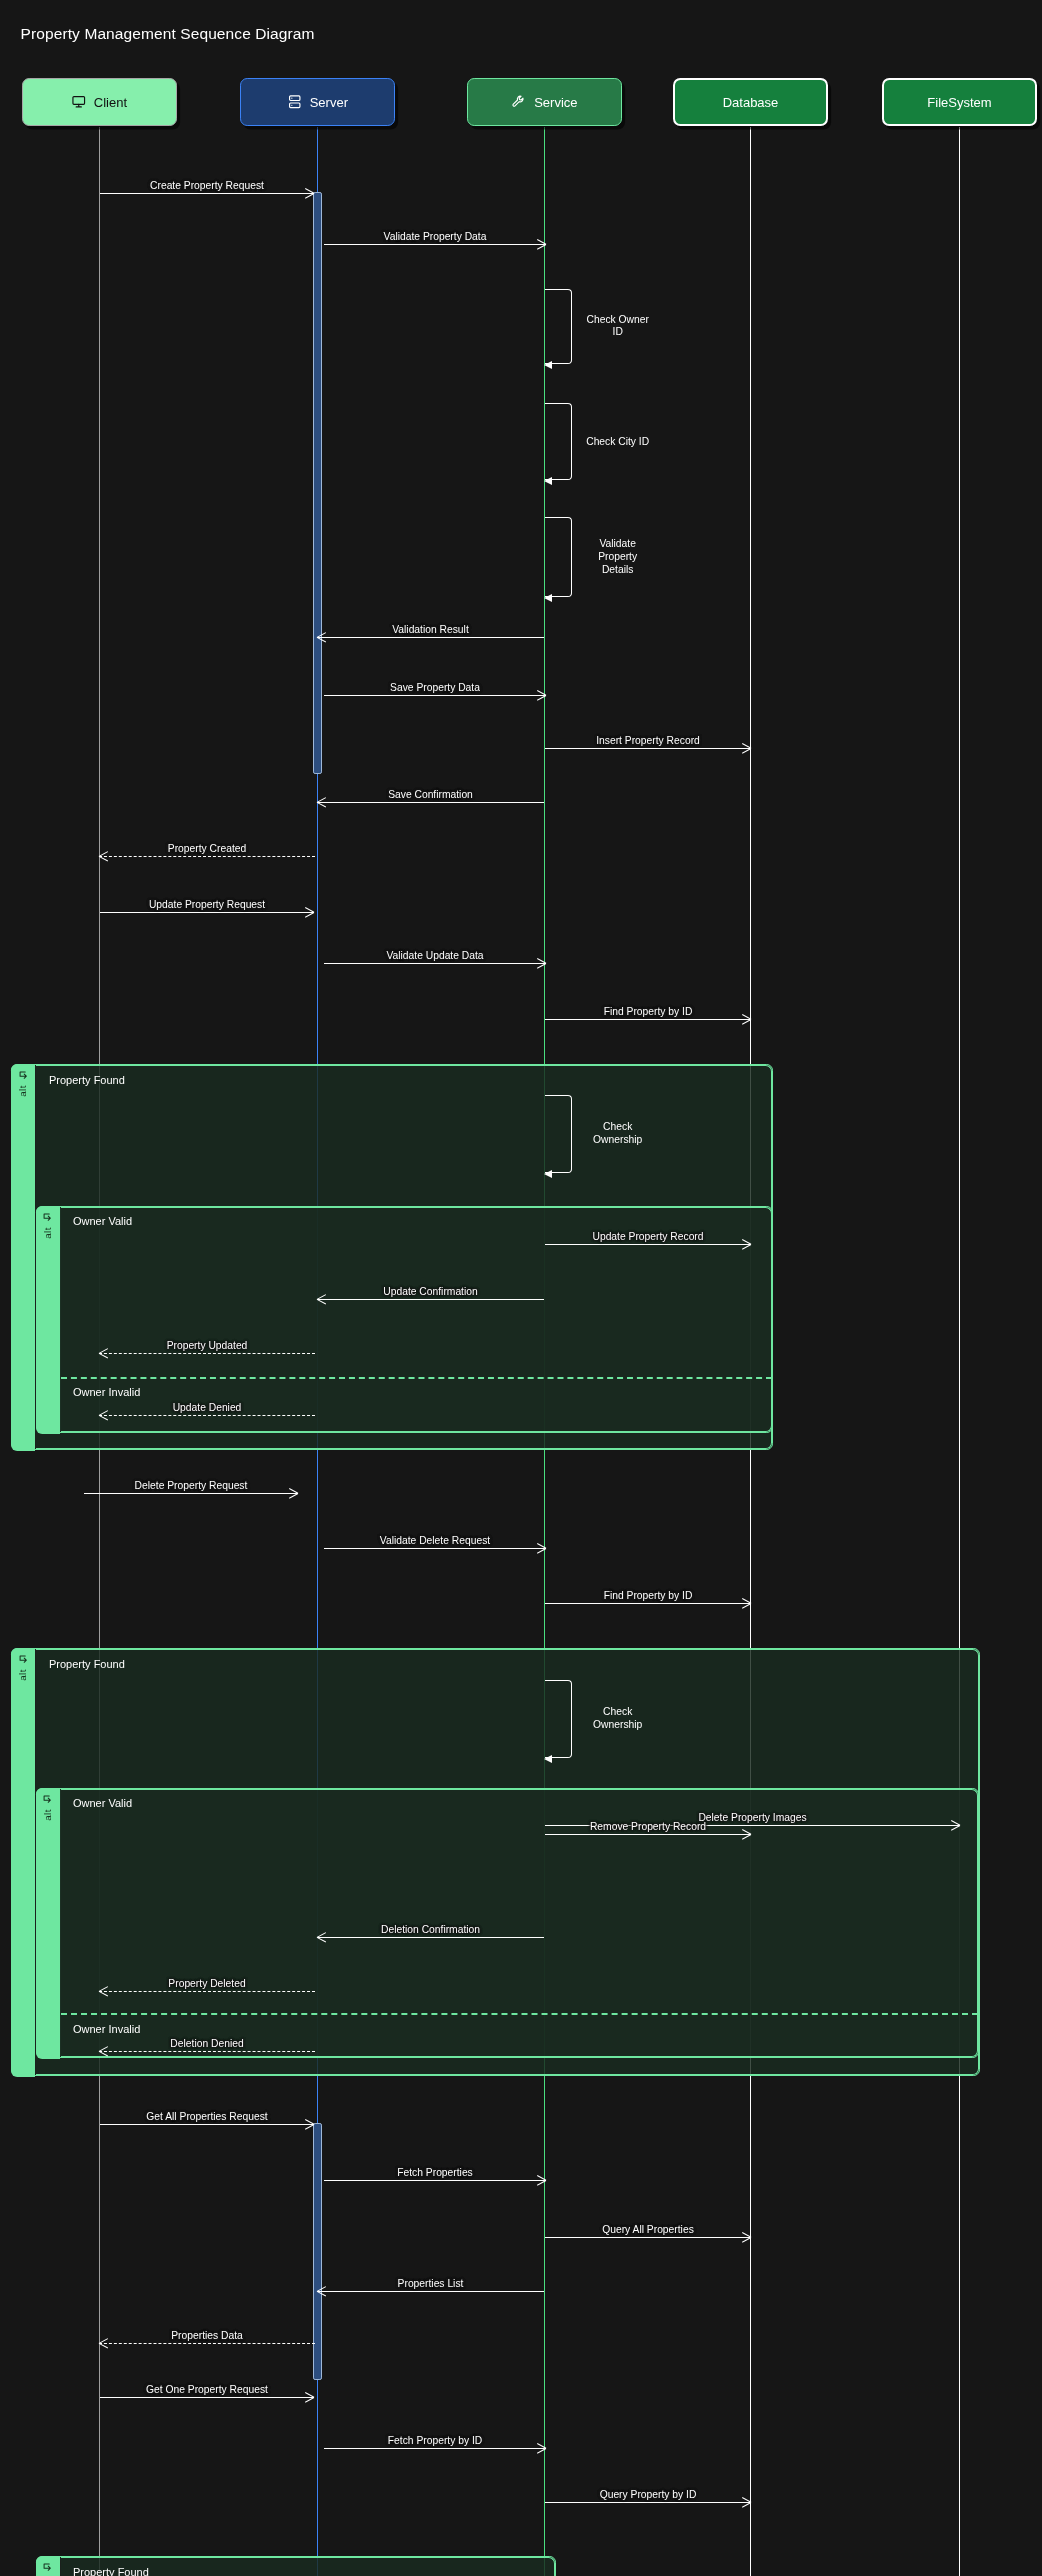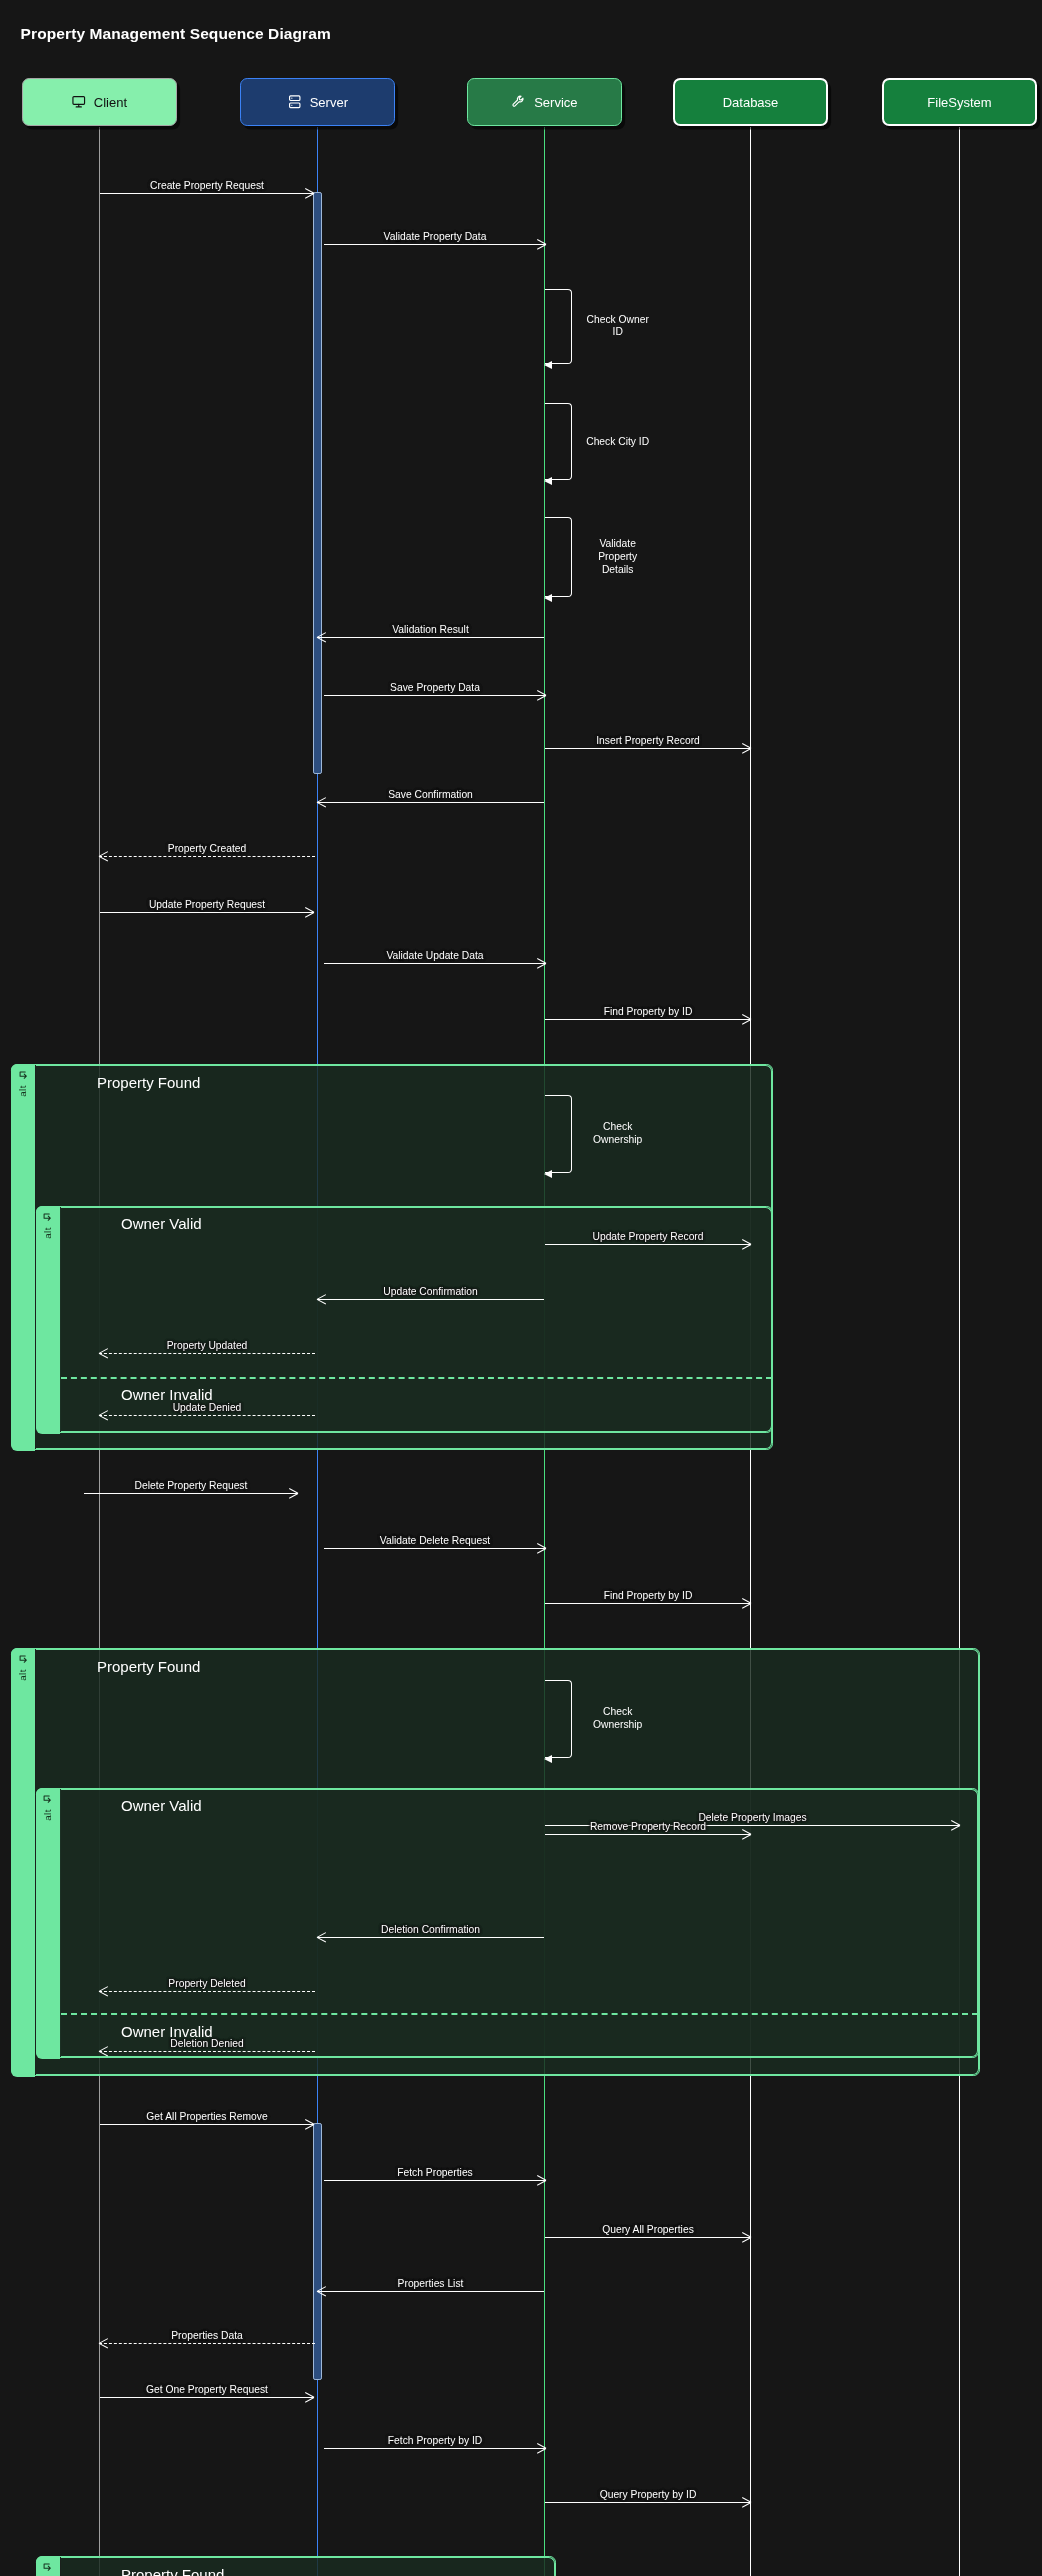"Property Management Sequence Diagram" #title { font-weight: 700 -> 400 }
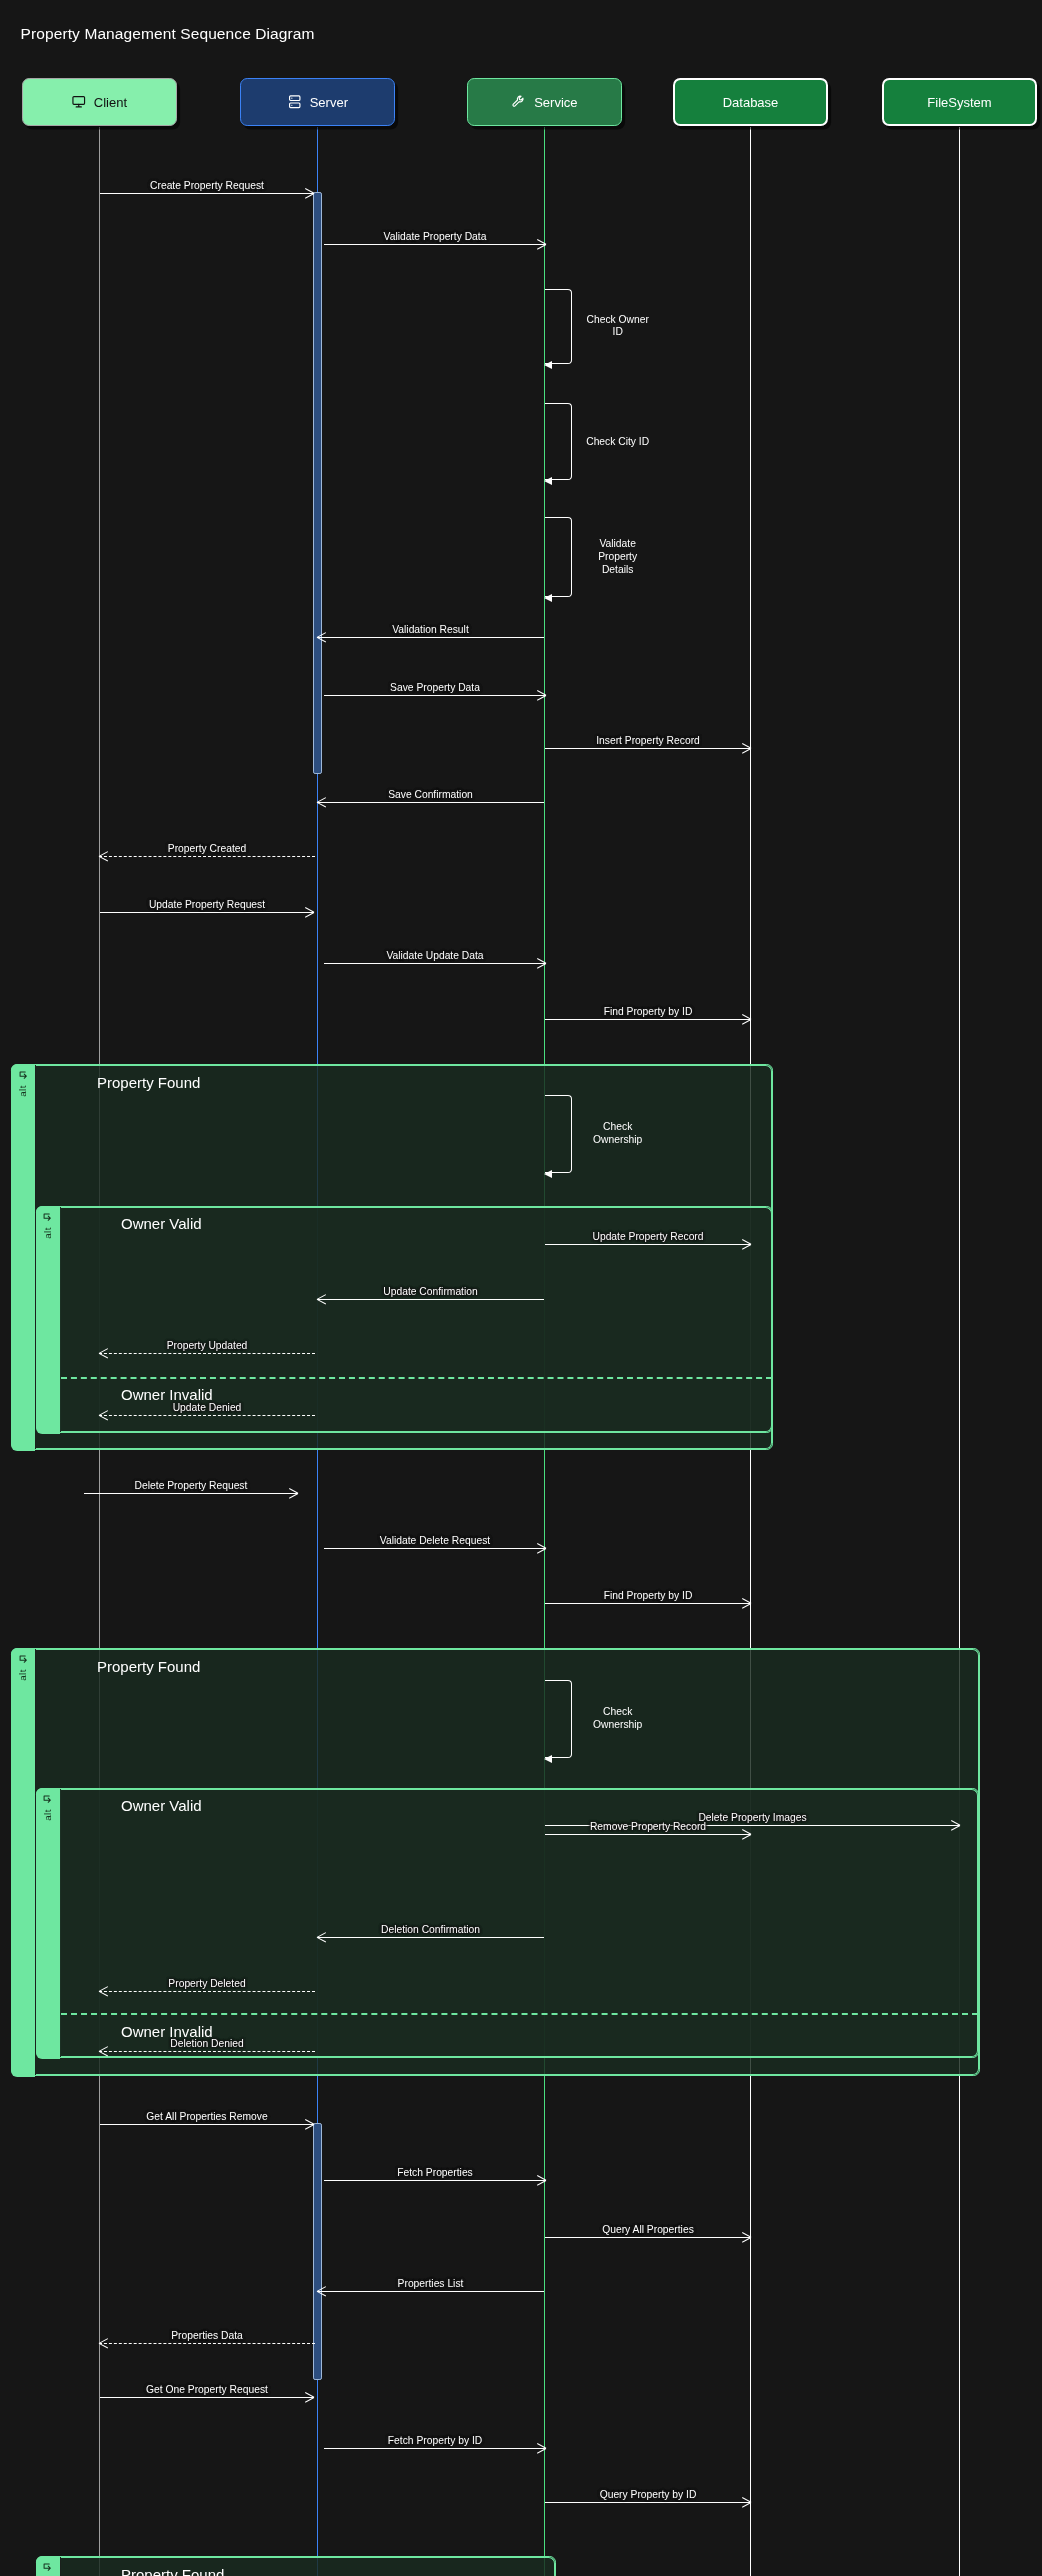"Property Found" .fraglabel { font-size: 15px -> 11px; margin-left: 48px -> none }
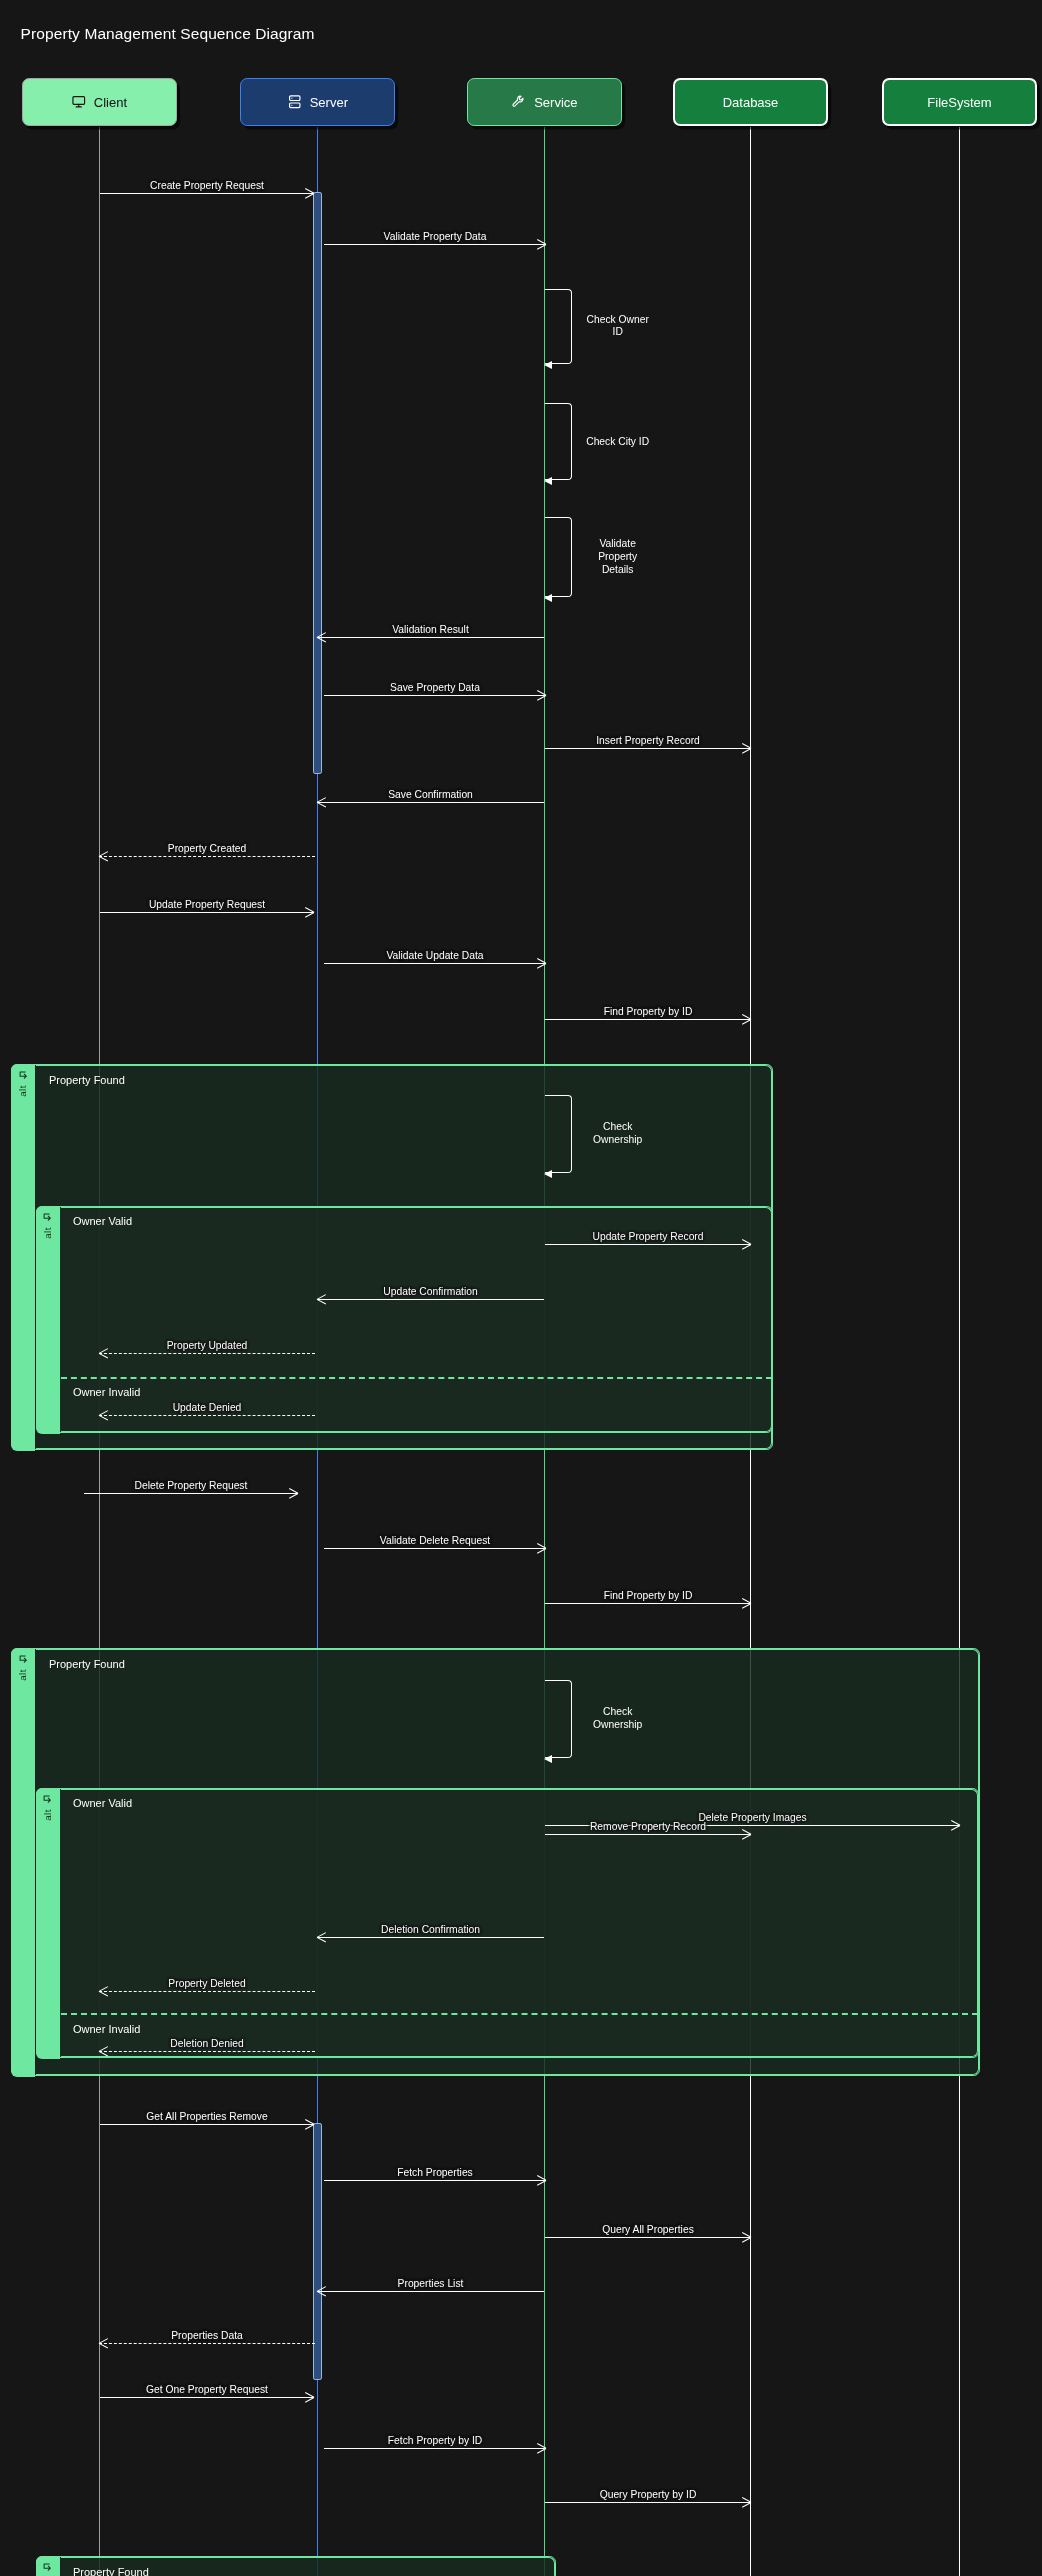"Get All Properties Remove" div.mlabel { text: Remove -> Request }
